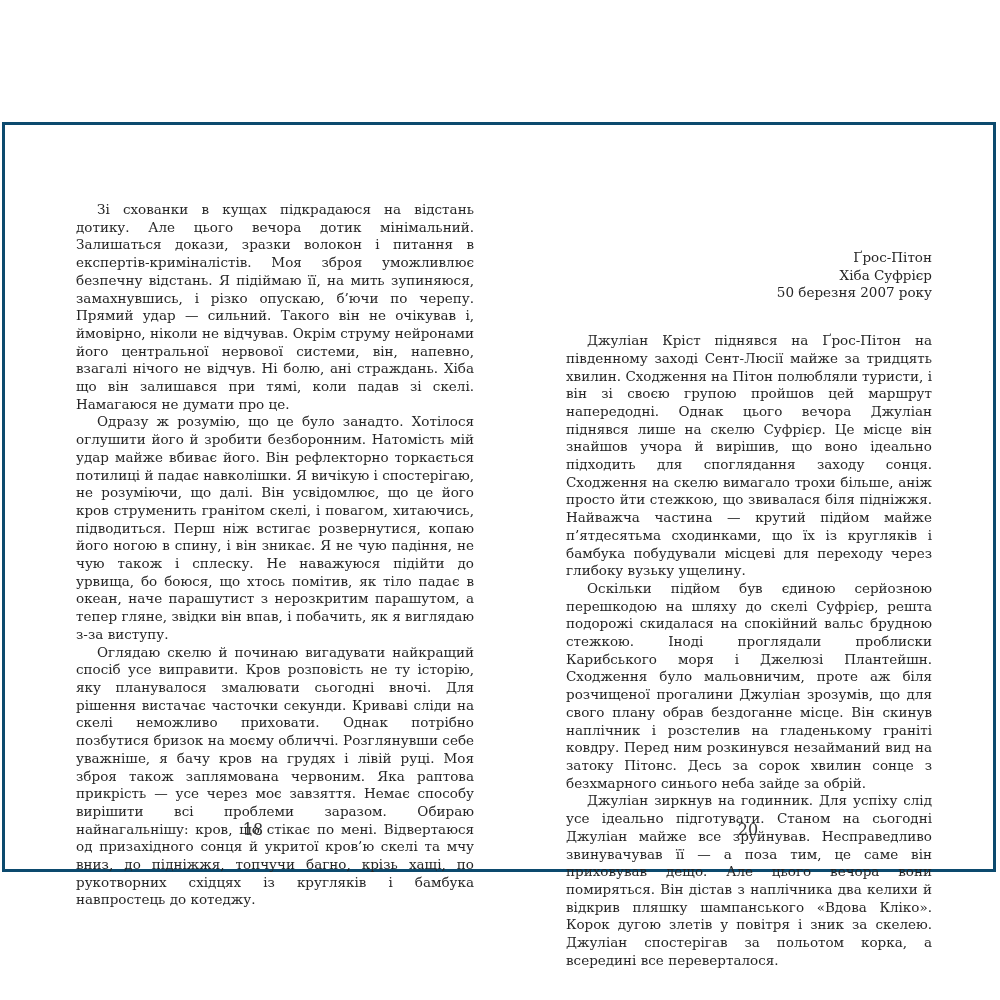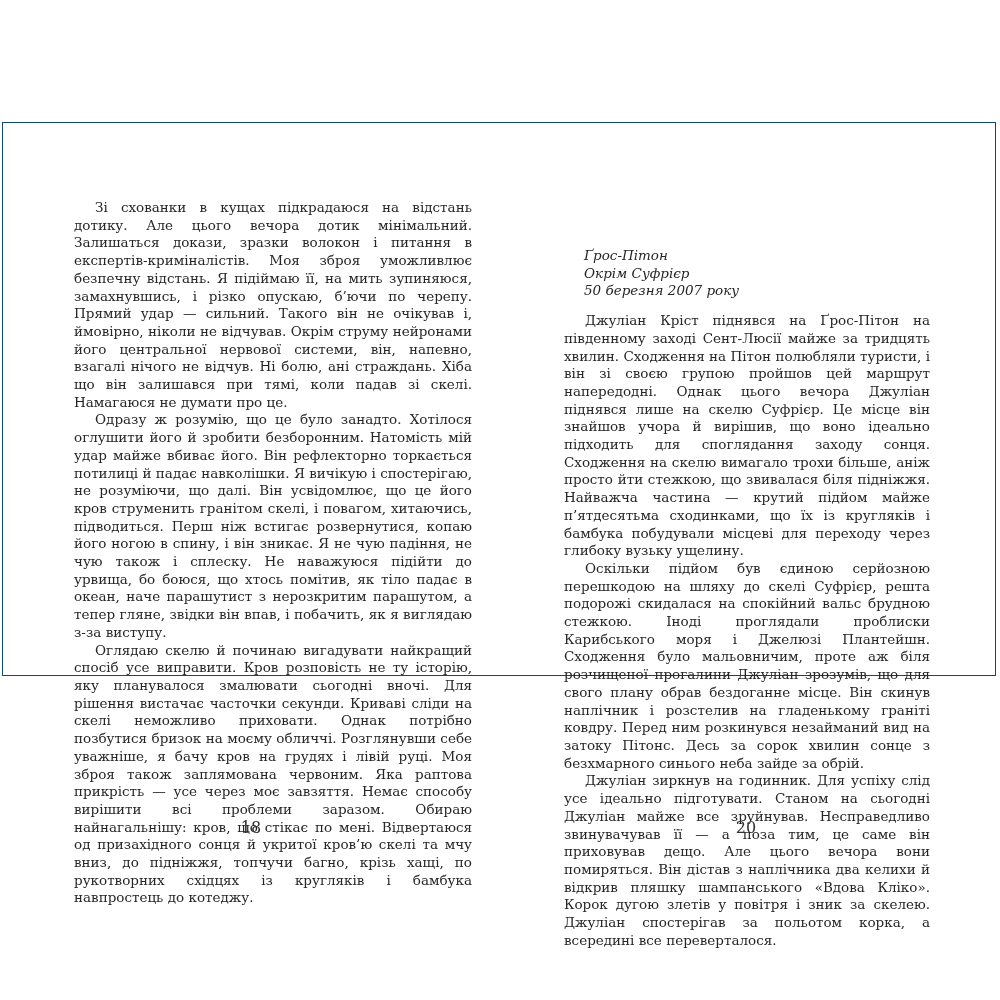"Зі схованки в кущах підкрадаюся" .scan { border: 1px solid #0c4a6e -> 3px solid #0c4a6e; height: 554px -> 750px }
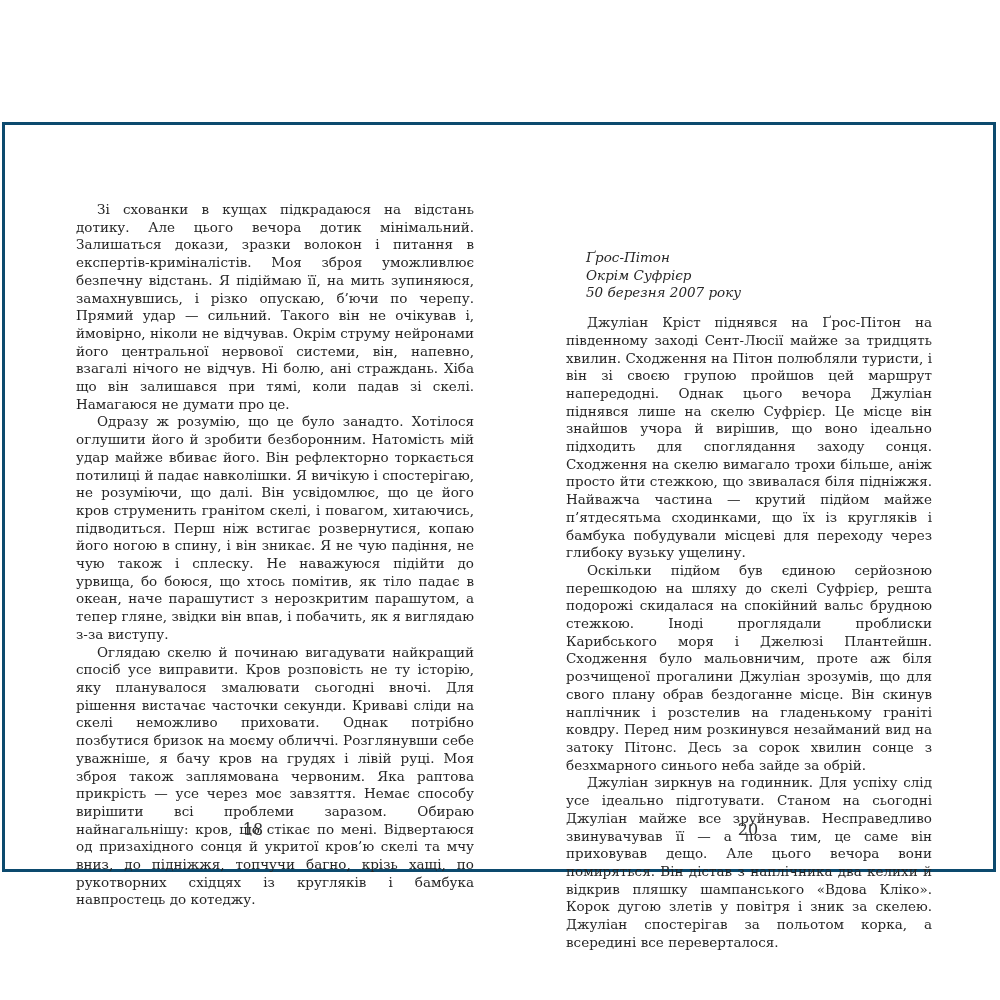"Ґрос-Пітон" .dateline { font-style: italic -> none; margin-bottom: 12px -> 30px; text-align: left -> right }
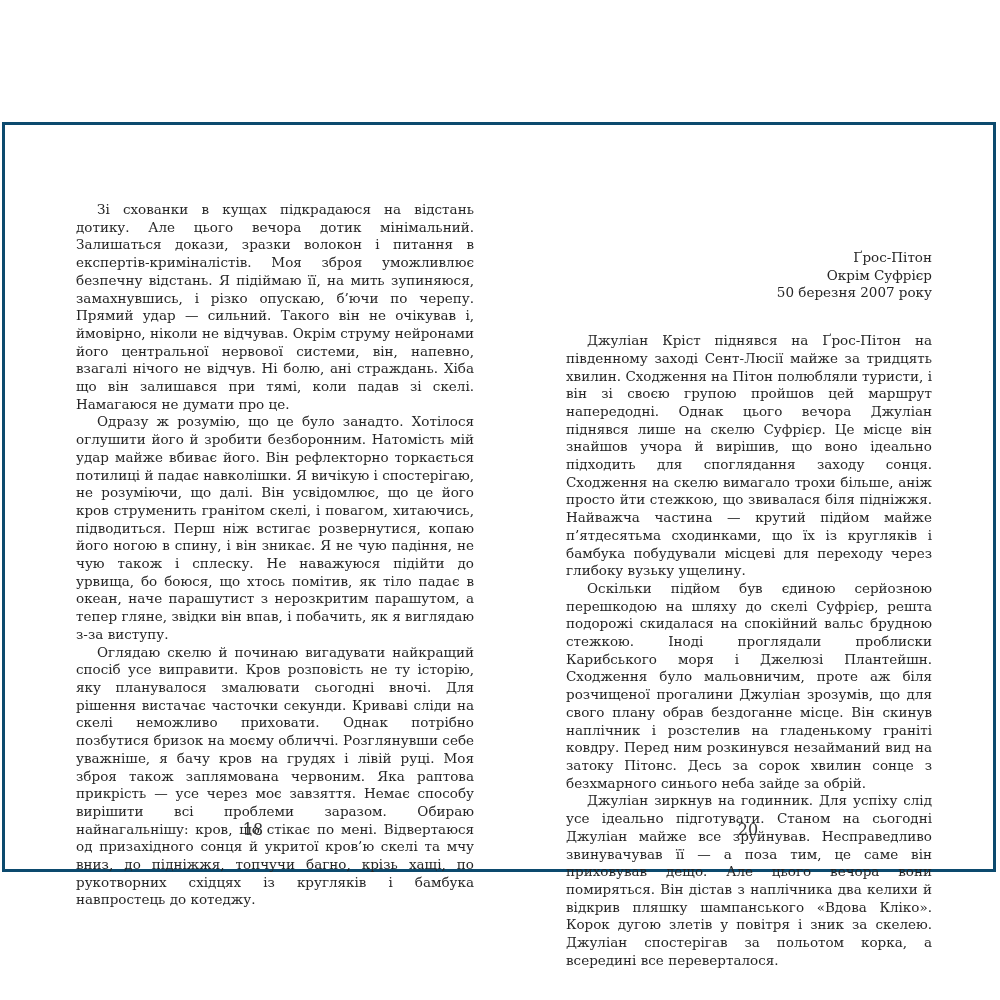"Окрім Суфрієр" div { text: Окрім -> Хіба }
